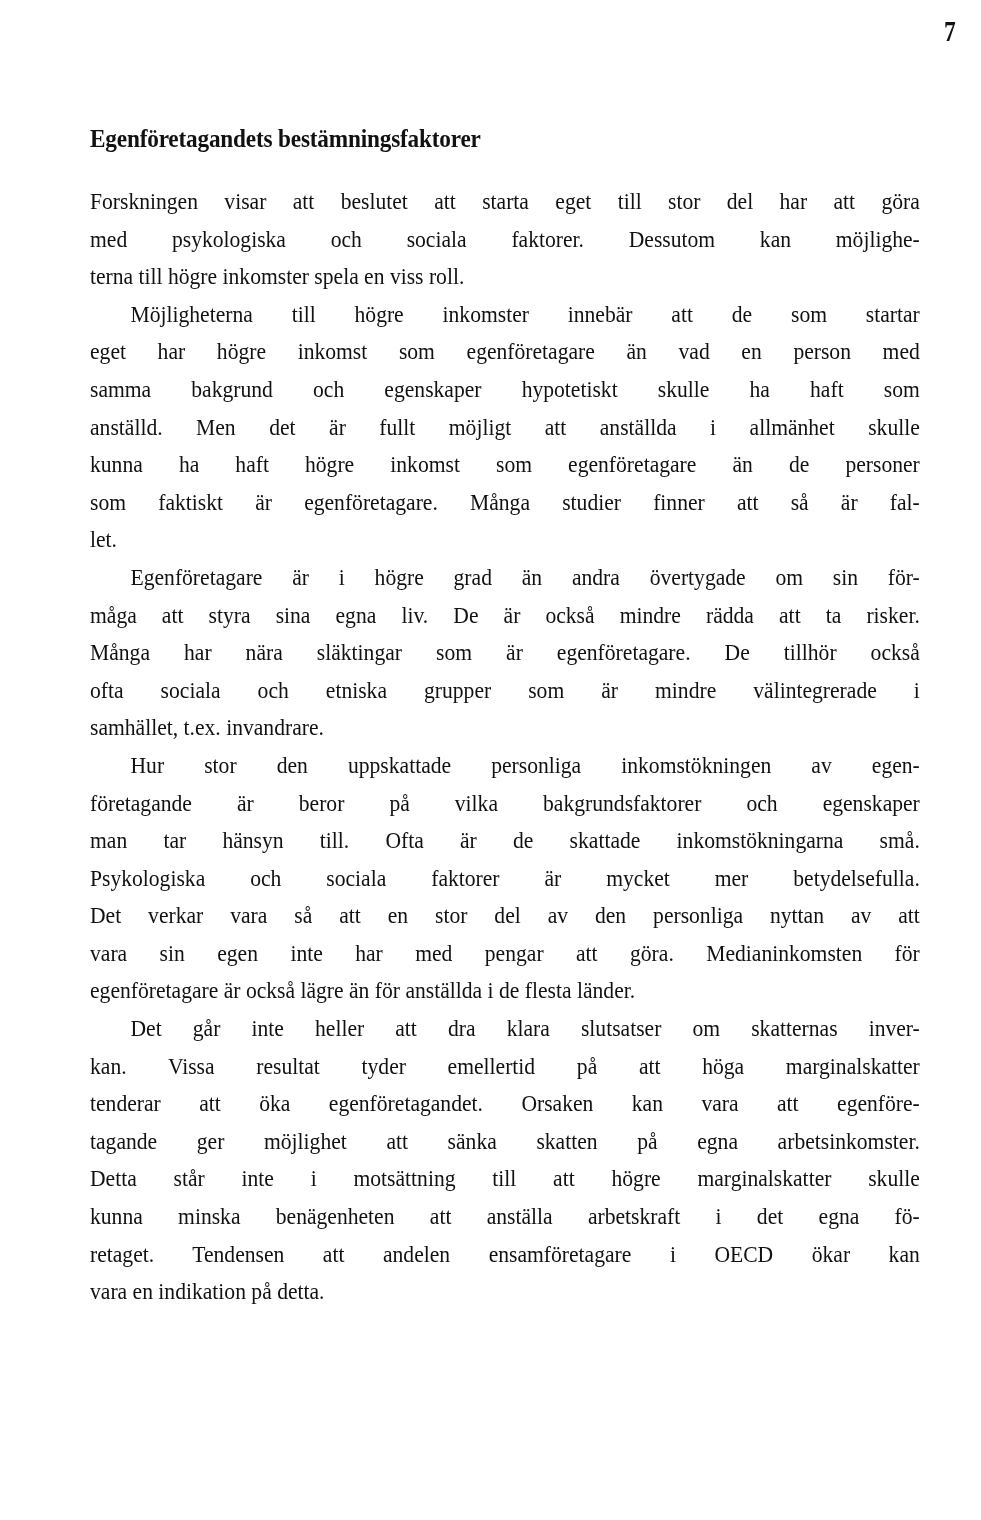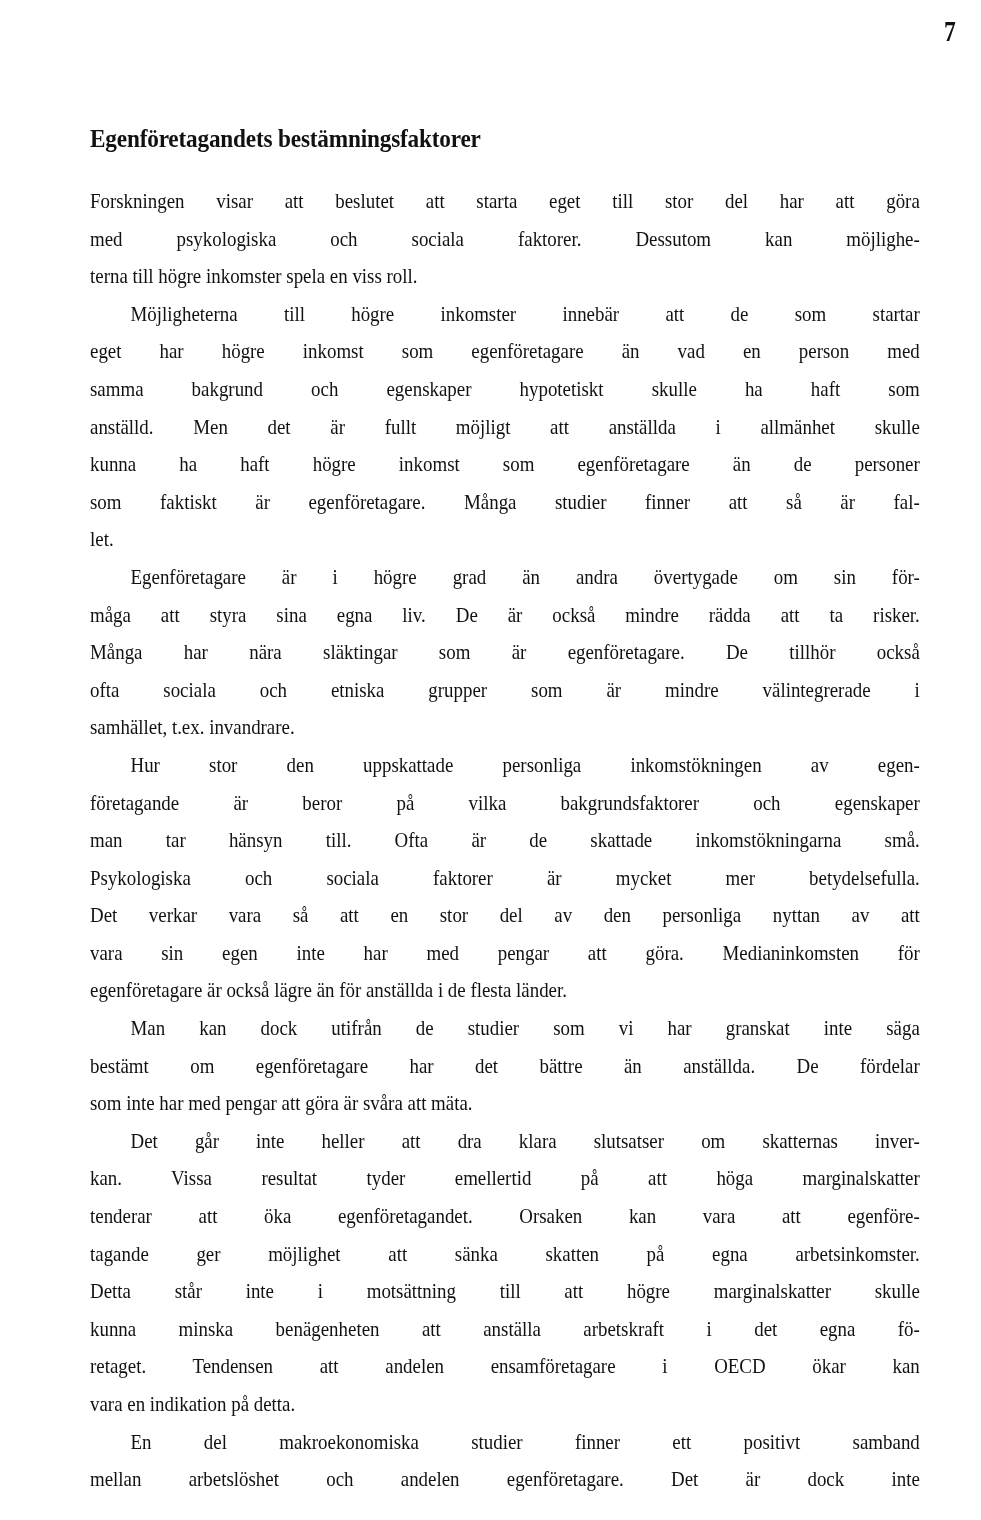"Forskningen visar att beslutet att" .body-text { font-size: 21px -> 24px }
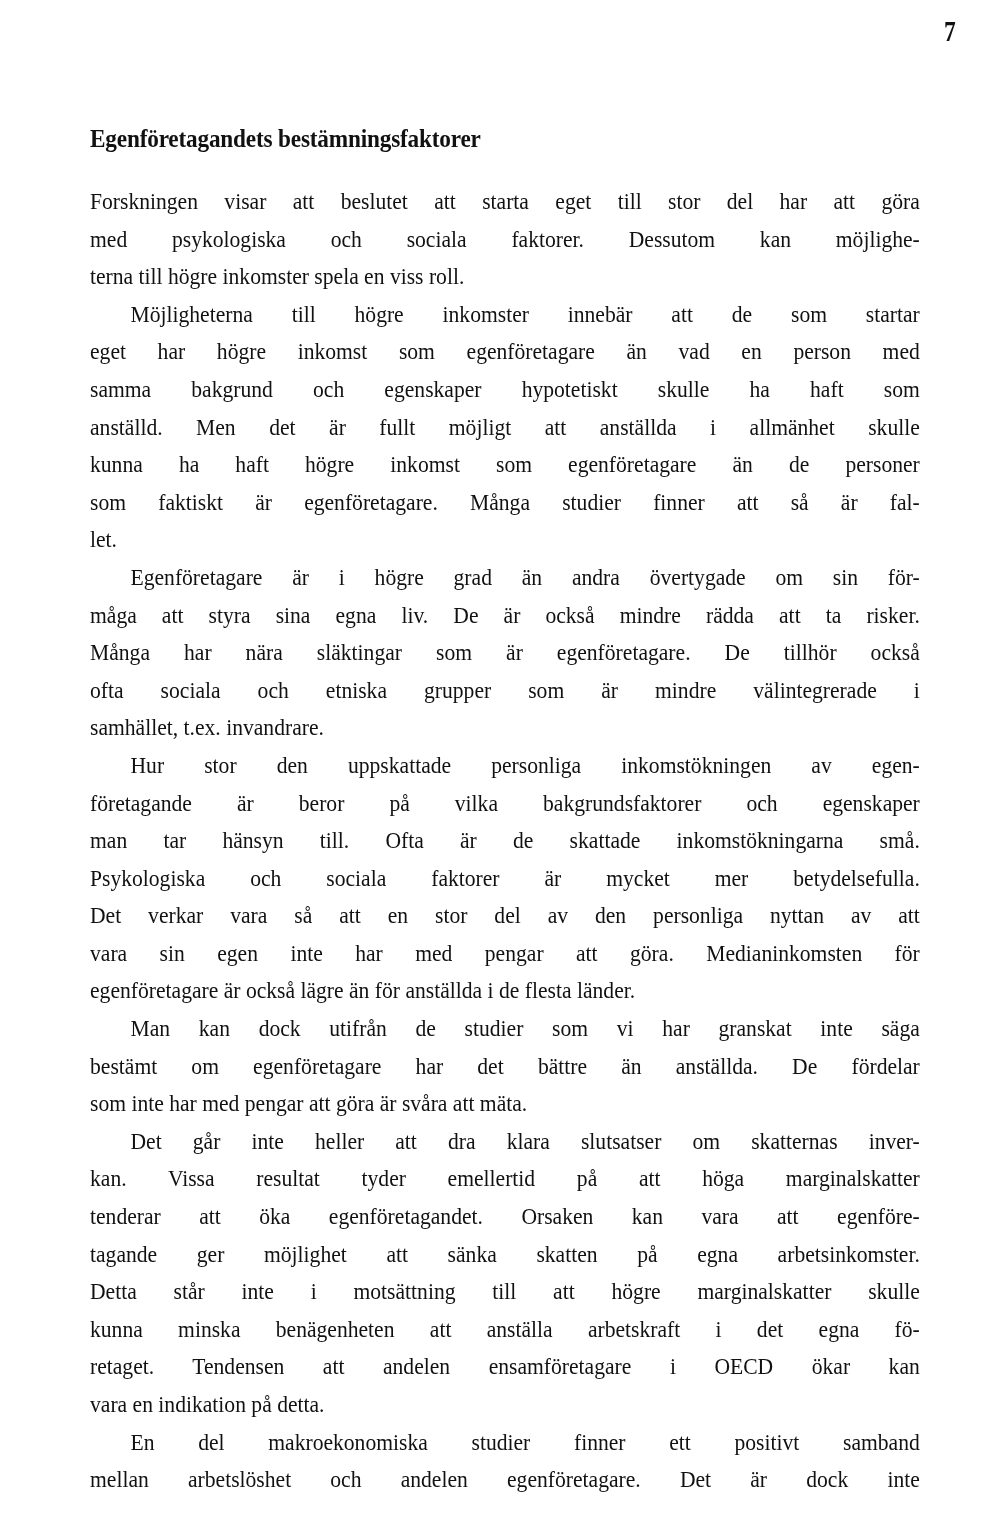"Man kan dock utifrån de" div.para { html: <div> <span>Man kan dock utifrån de studier som vi har granskat inte säga</span> <span>bestämt om egenföretagare har det bättre än anställda. De fördelar</span> <span>som inte har med pengar att göra är svåra att mäta.</span> </div> -> none }
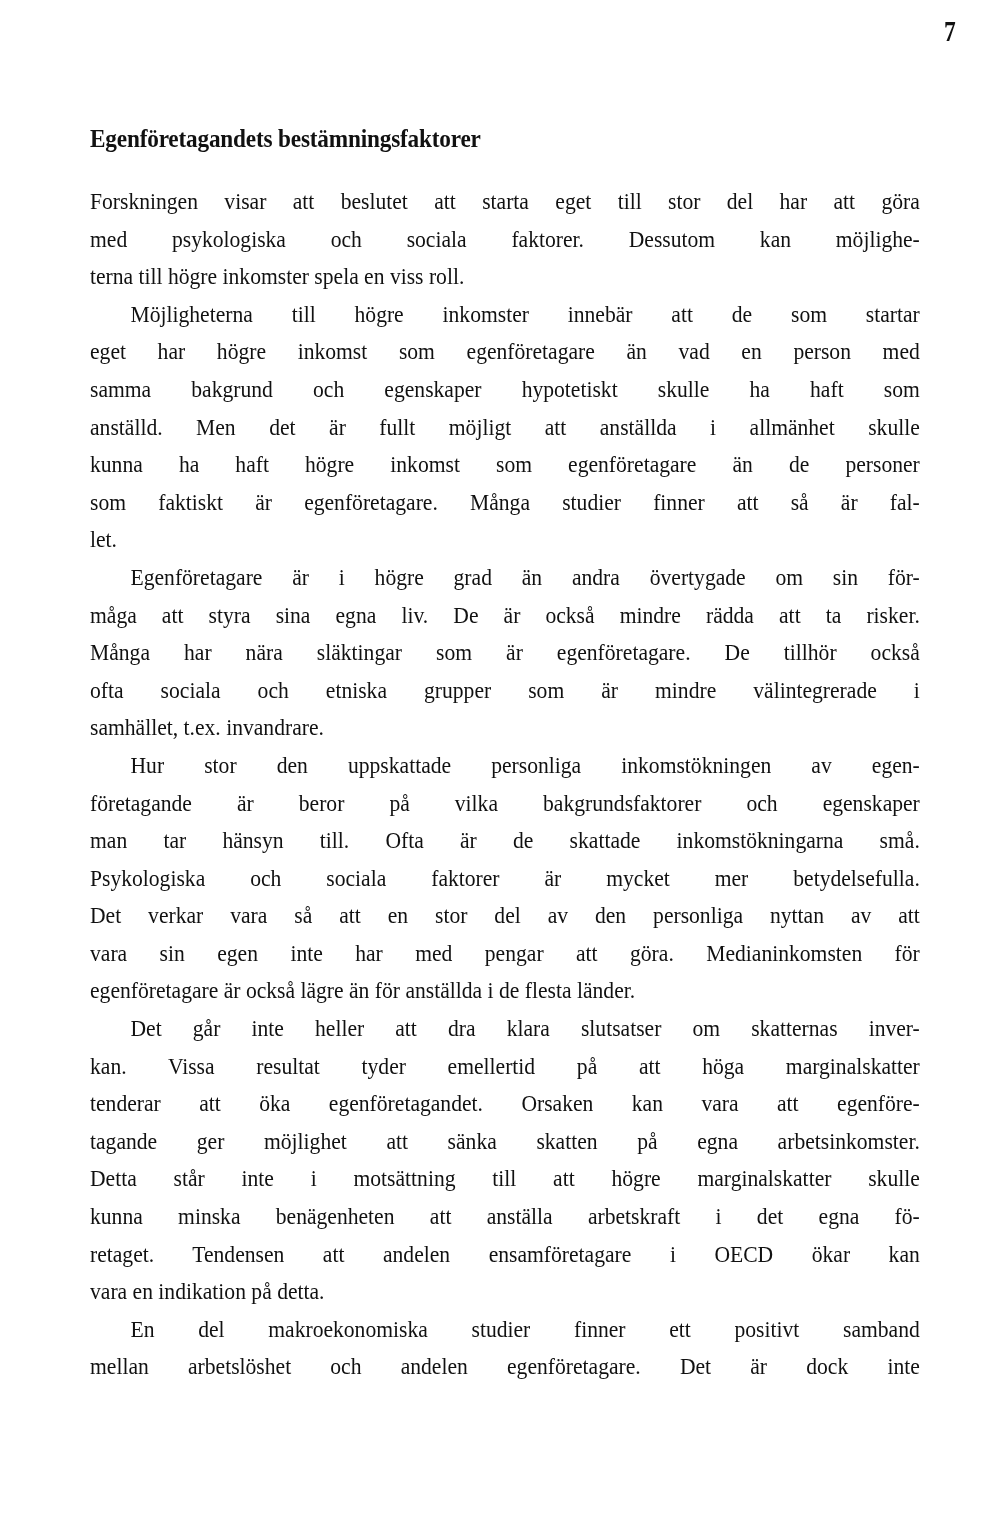"En del makroekonomiska studier finner" div.para { html: <div> <span>En del makroekonomiska studier finner ett positivt samband</span> <span>mellan arbetslöshet och andelen egenföretagare. Det är dock inte</span> </div> -> none }
